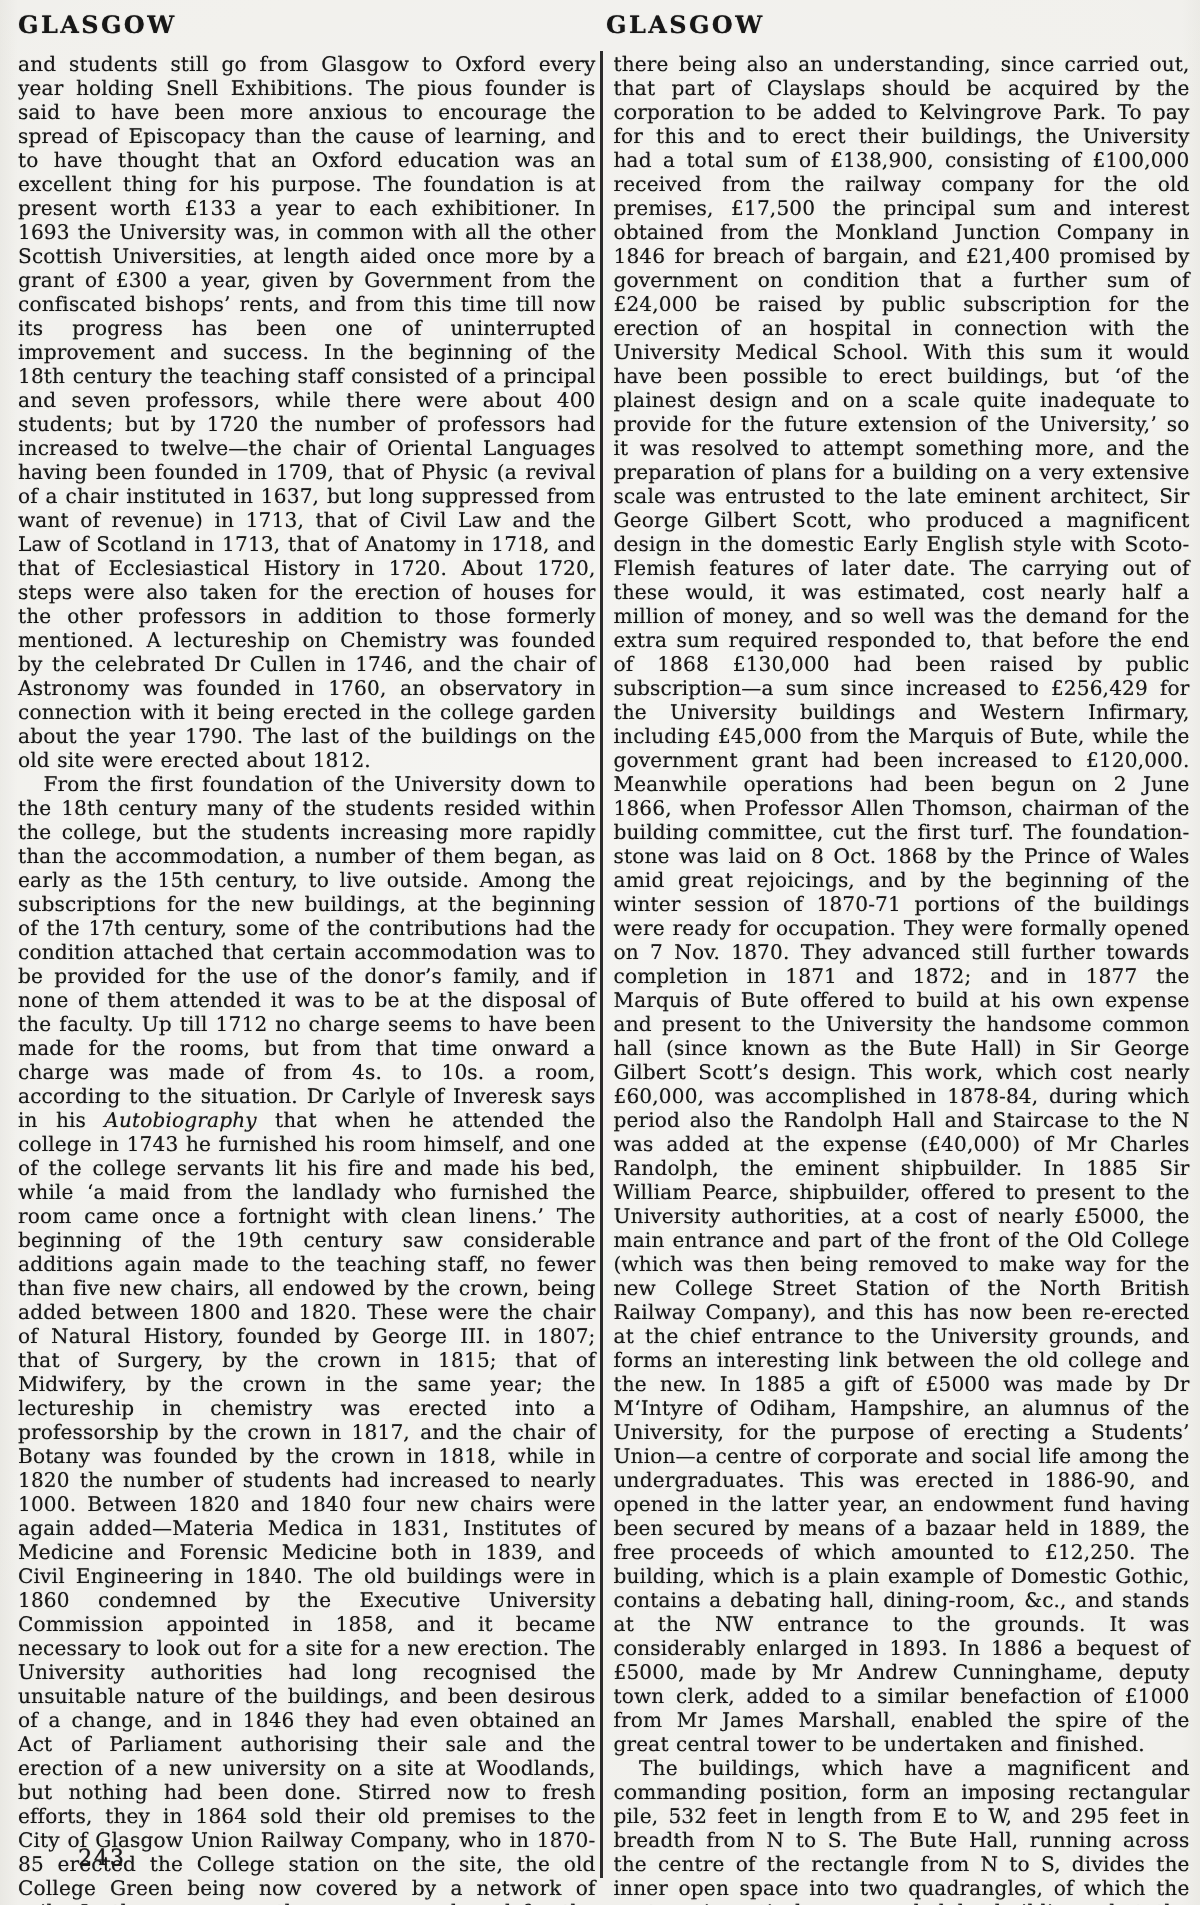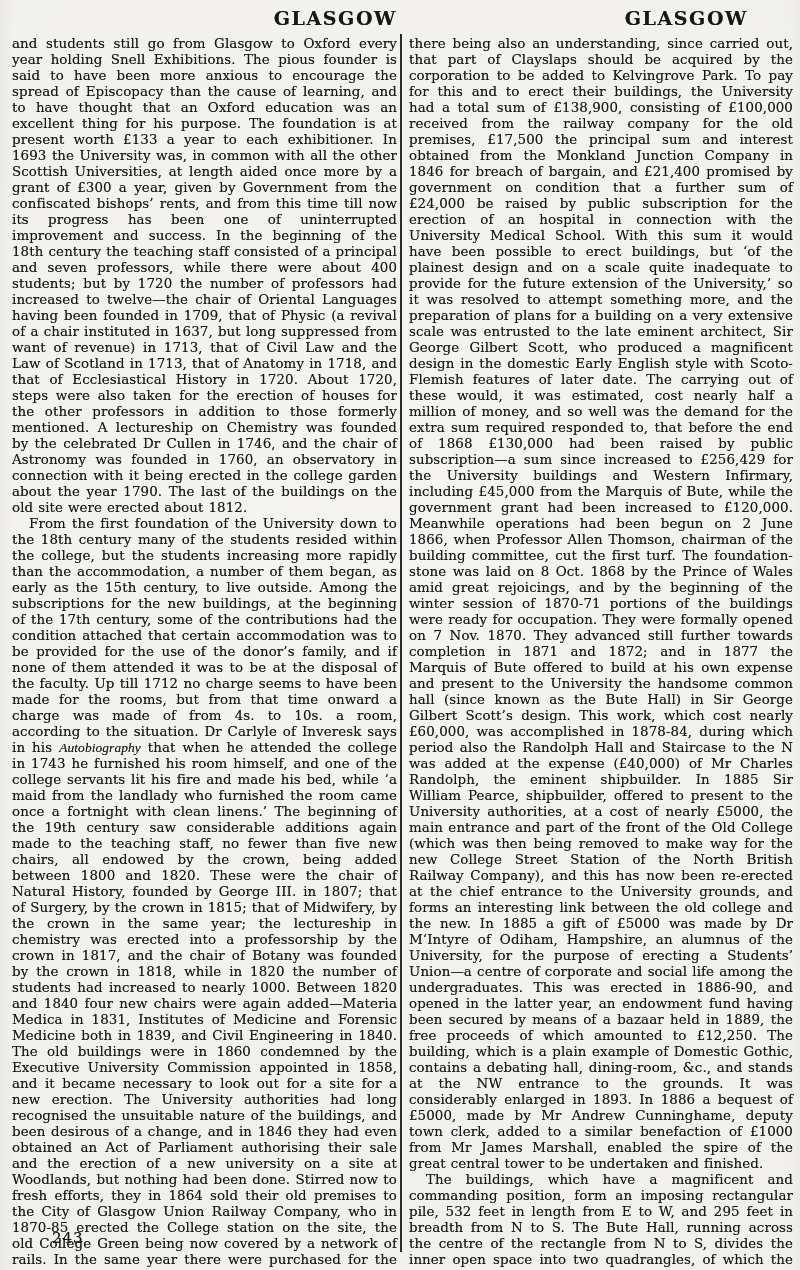"GLASGOW" .running-head { font-size: 19px -> 16px; text-align: right -> left }
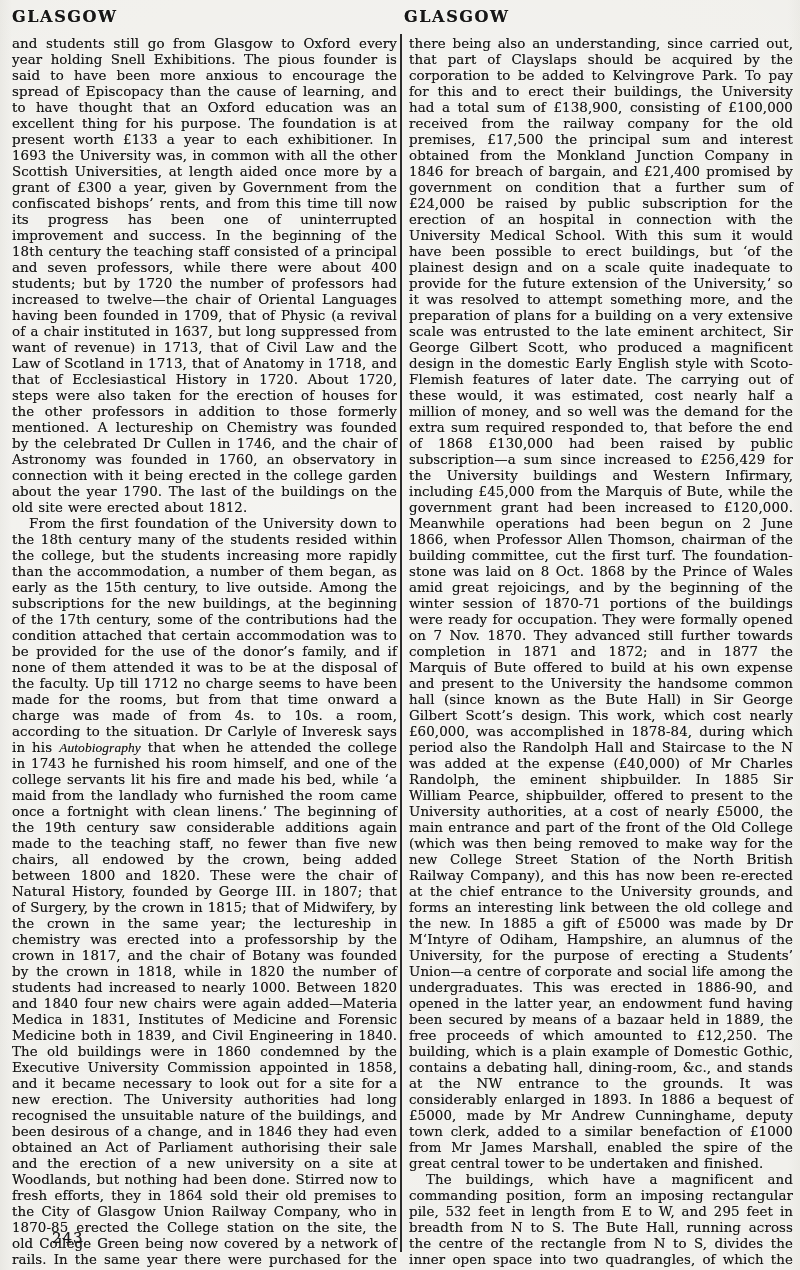"Autobiography" .run-i { font-family: Liberation Serif, serif -> none }
